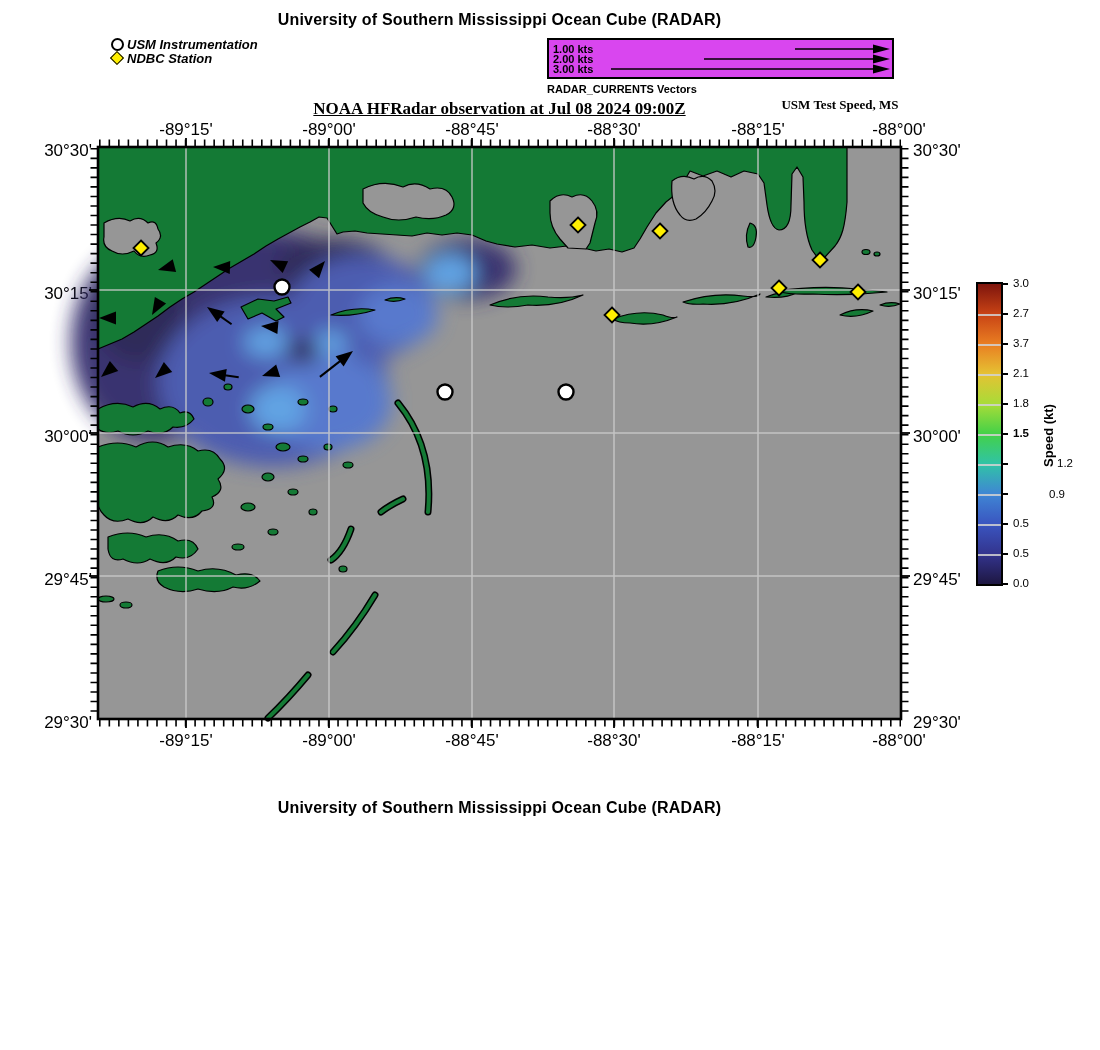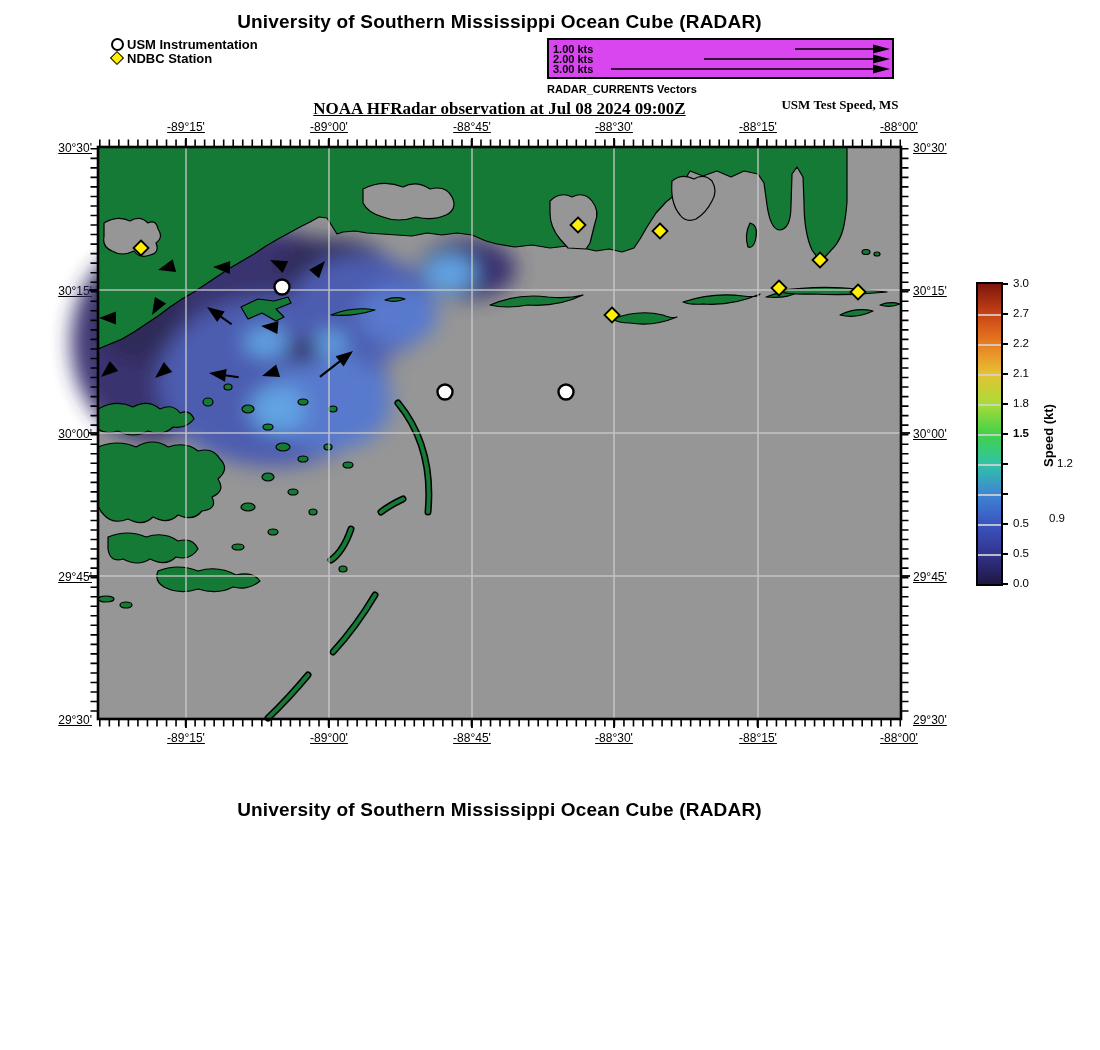"University of Southern Mississippi Ocean" .title { font-size: 19px -> 16px }
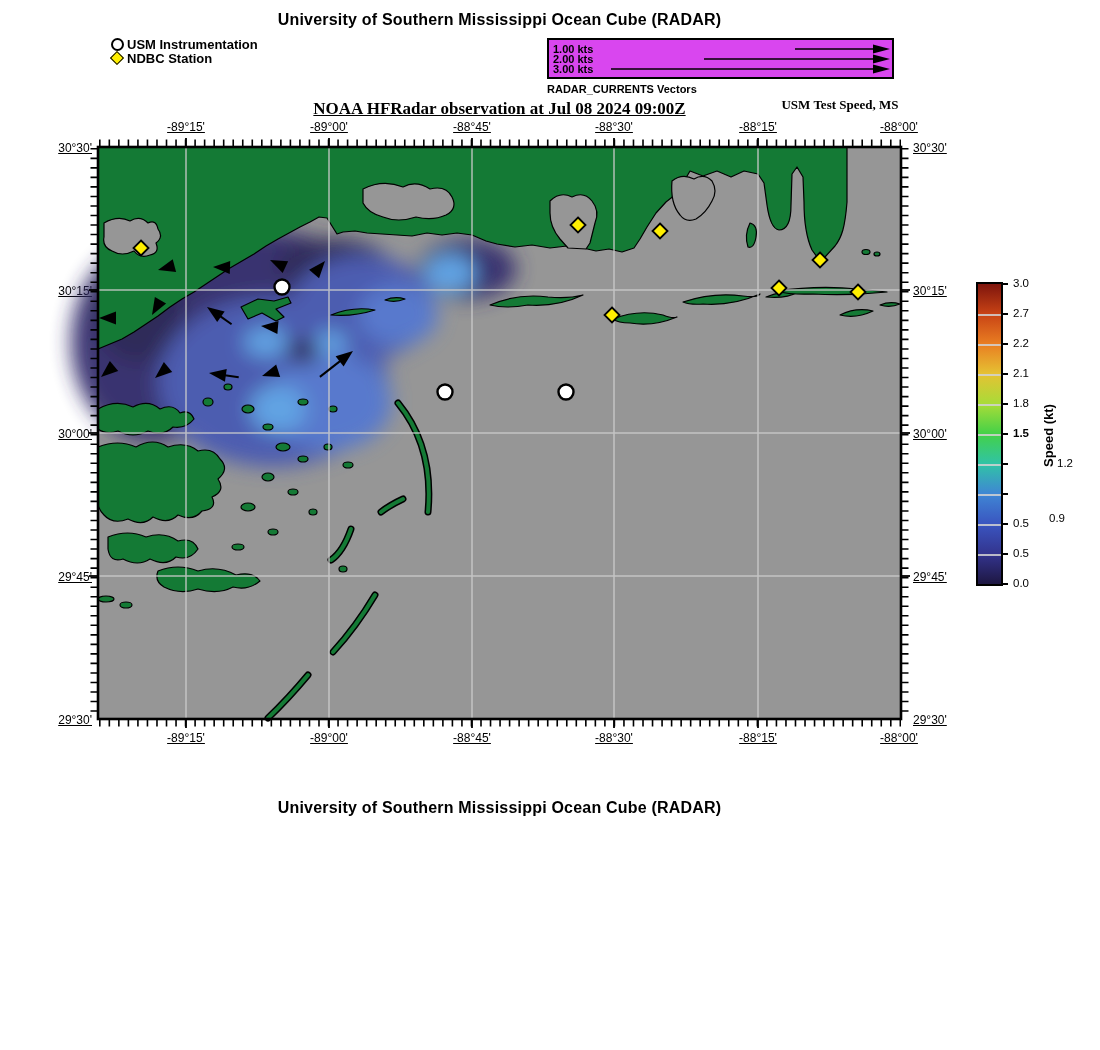"USM Instrumentation" .legend-row { font-style: none -> italic }
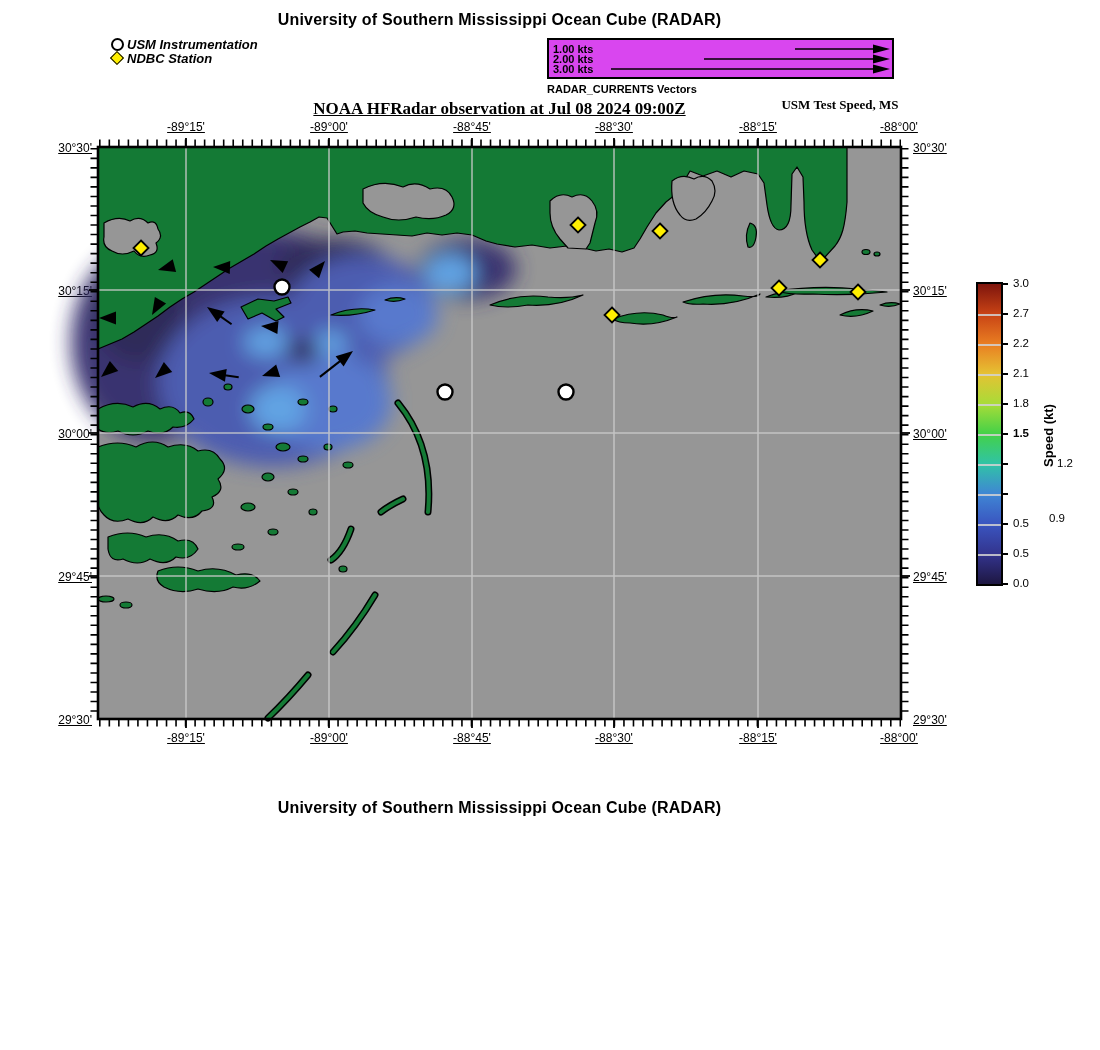"-89°15'" .tick-label { font-size: 12px -> 17px; text-decoration: underline -> none }
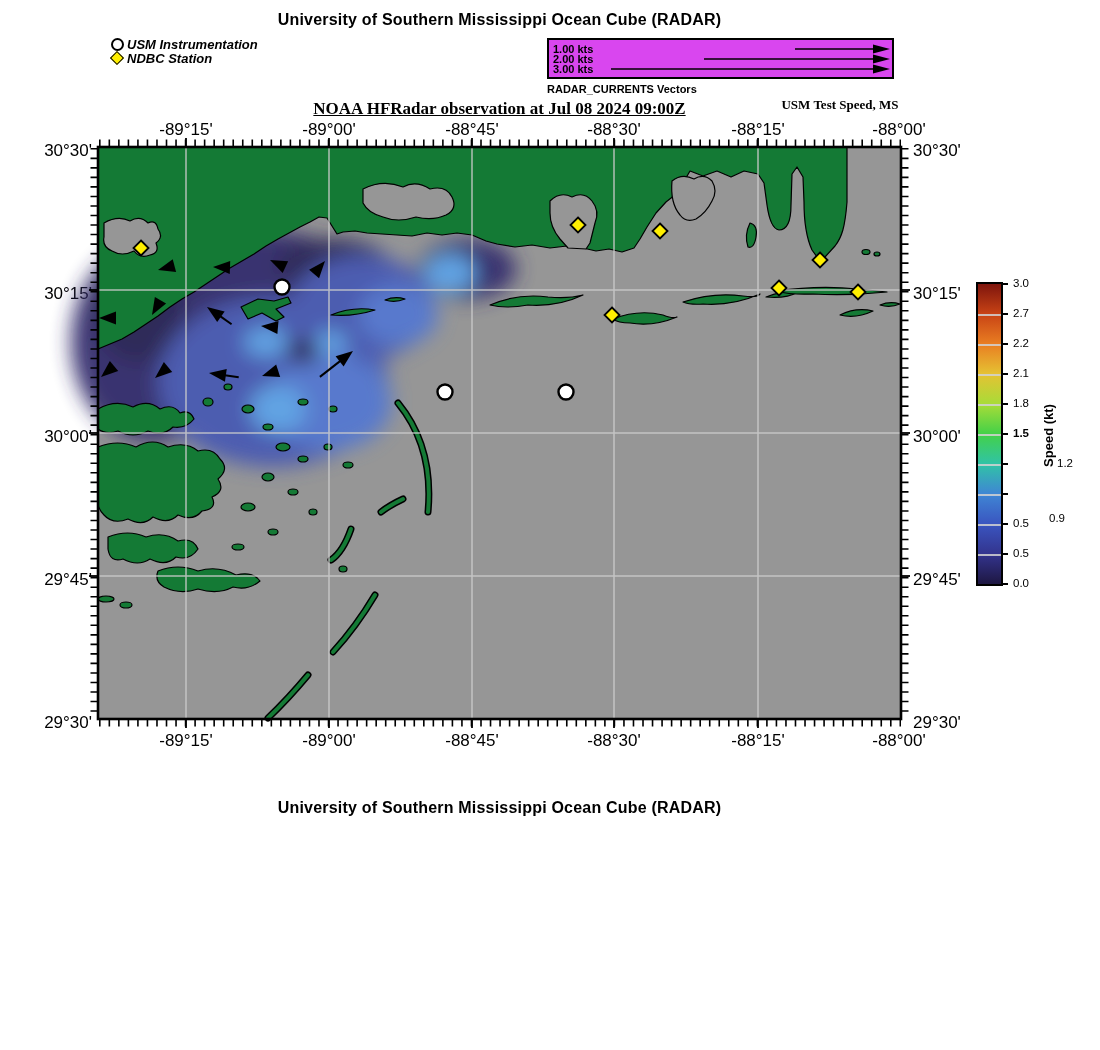"2.2" div.cb-label { text: 2.2 -> 3.7 }
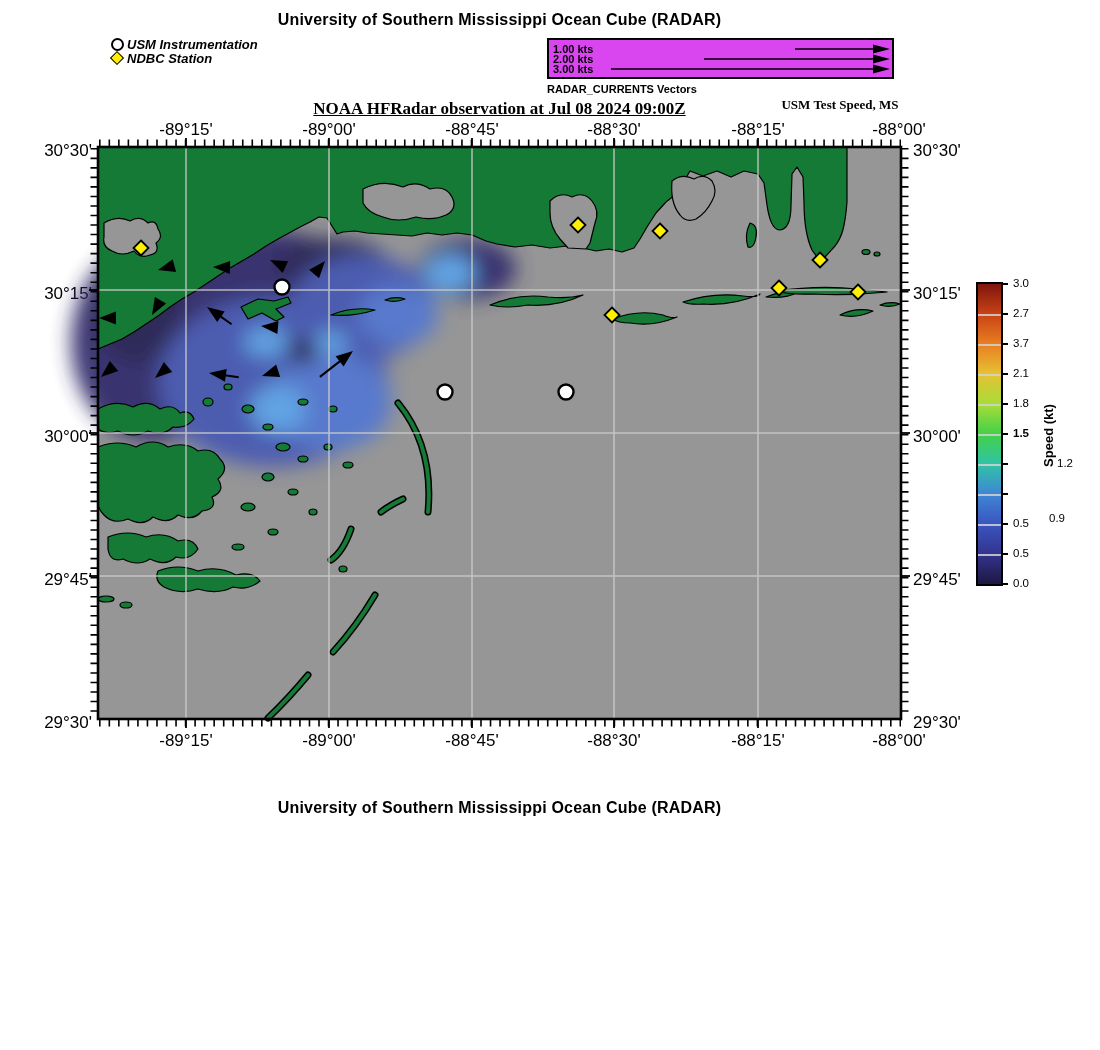"0.9" div.cb-label { top: 512px -> 488px }
